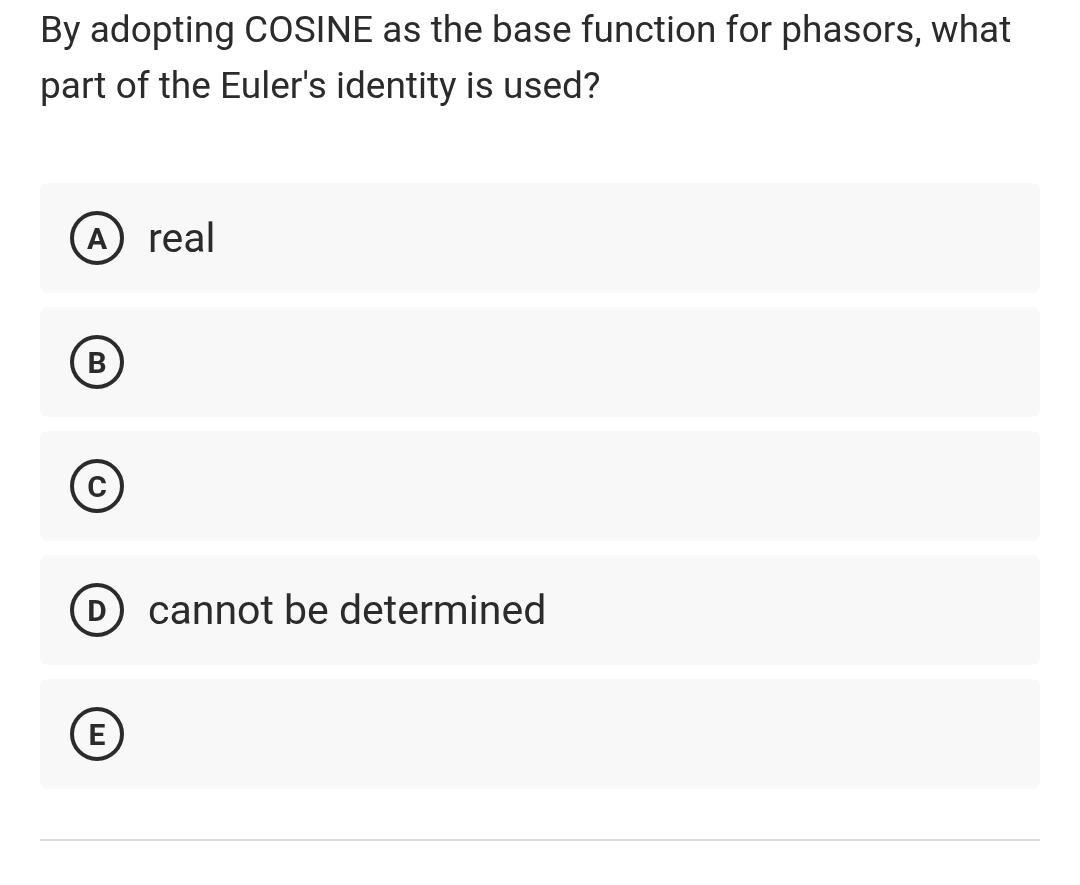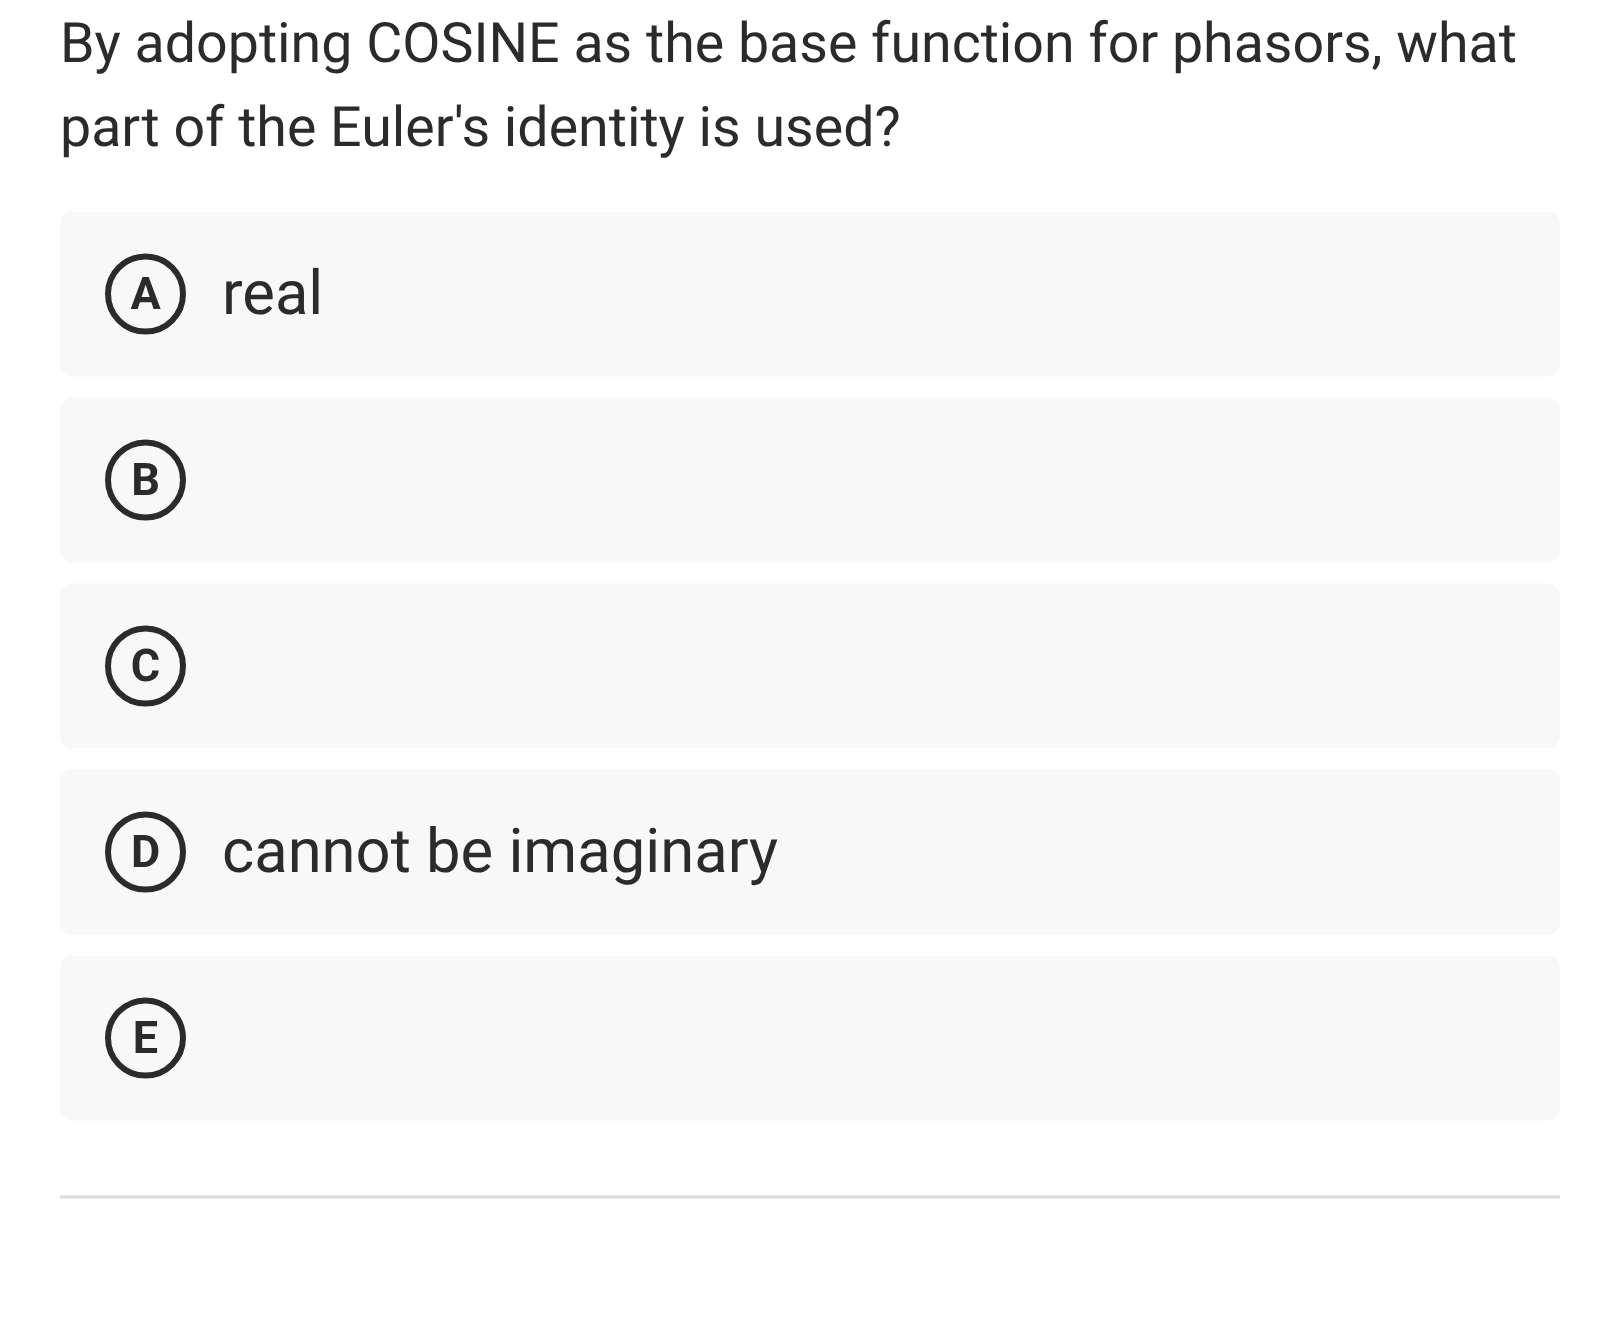"By adopting COSINE as the" .question { margin-bottom: 28px -> 70px }
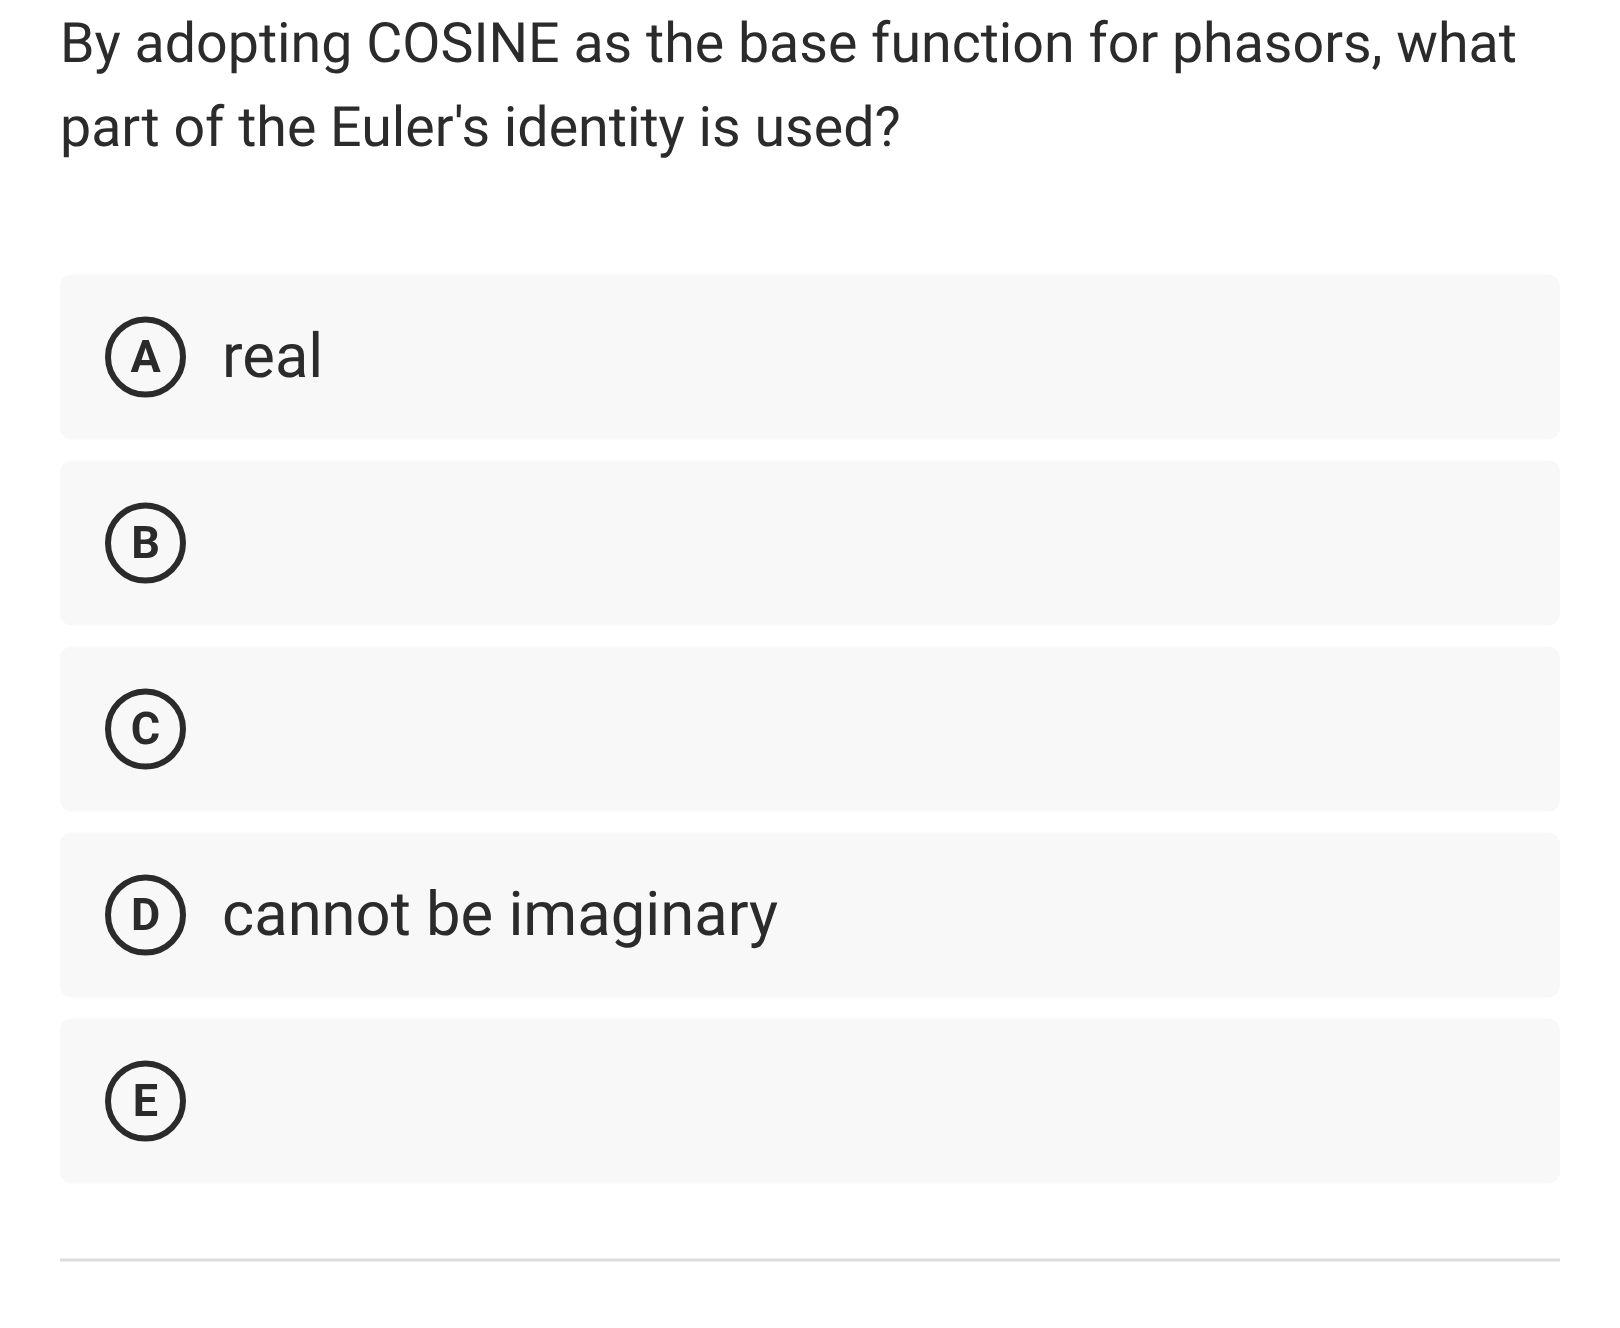"cannot be imaginary" div.option-text { text: imaginary -> determined }
